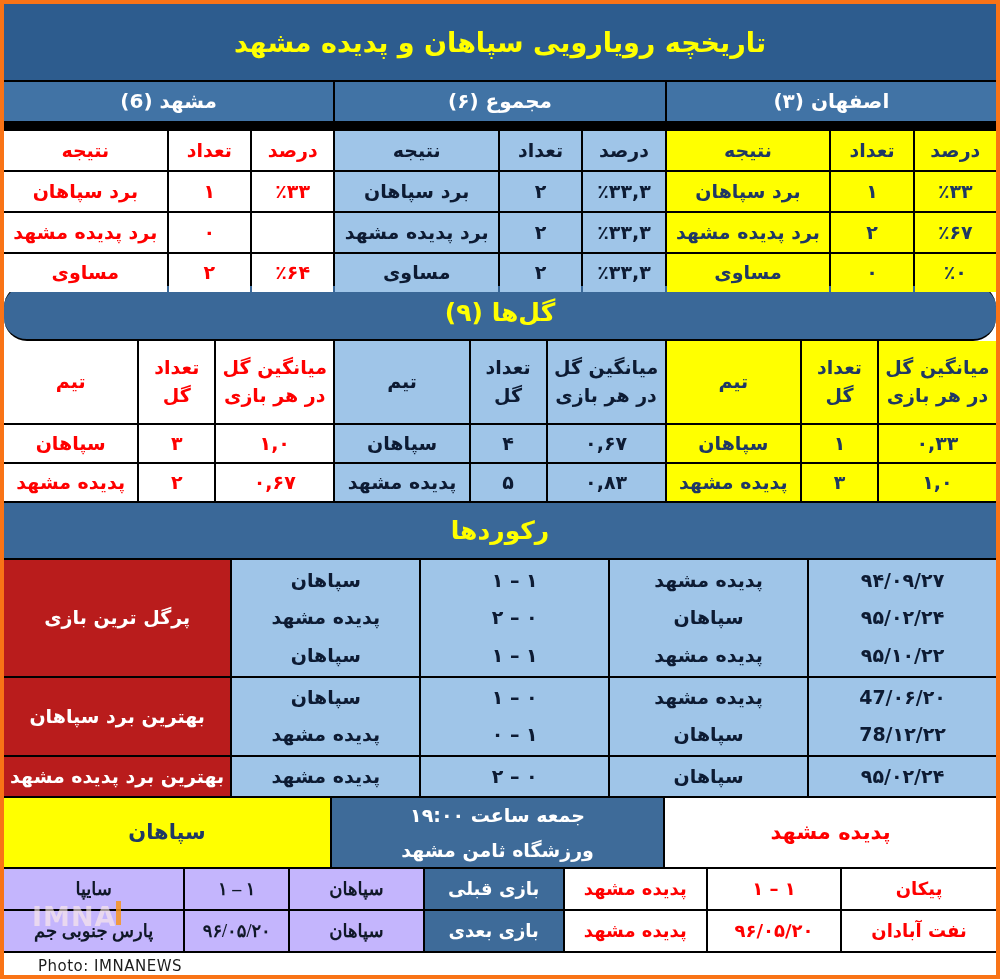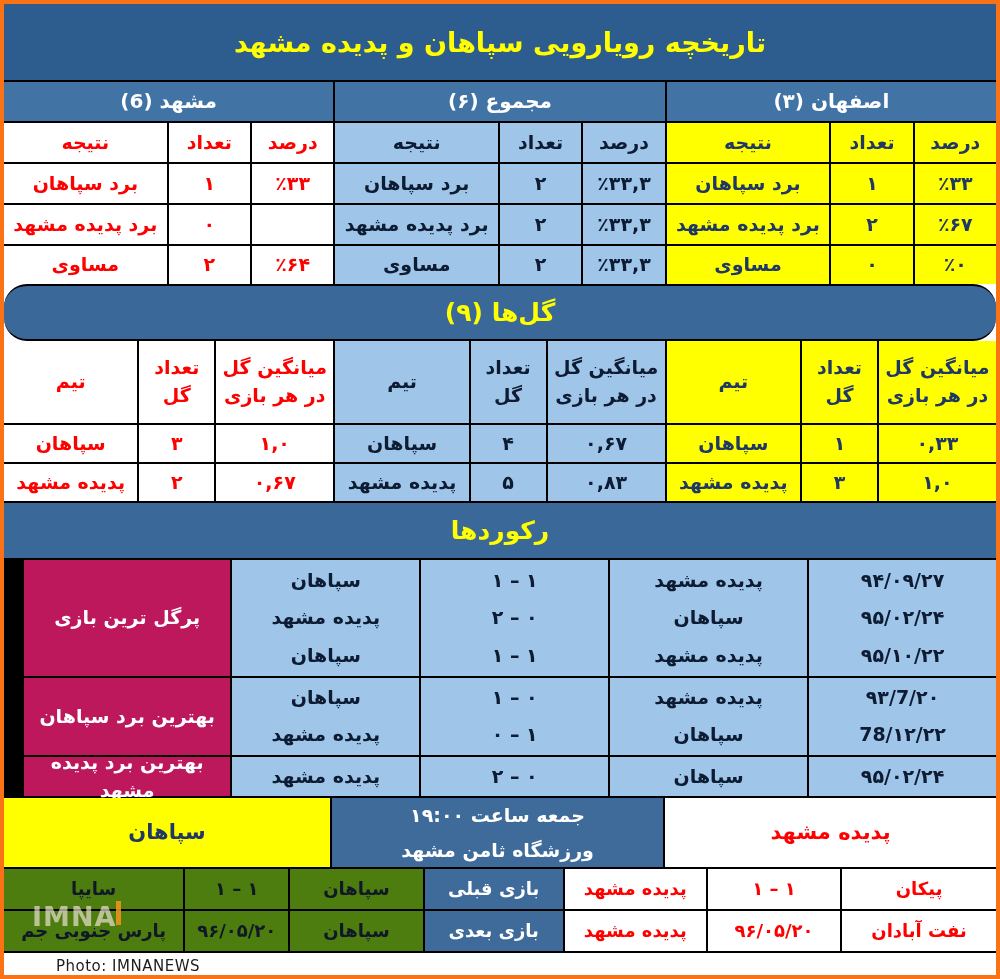"نتیجه" .ov { padding-top: 2px -> 10px }
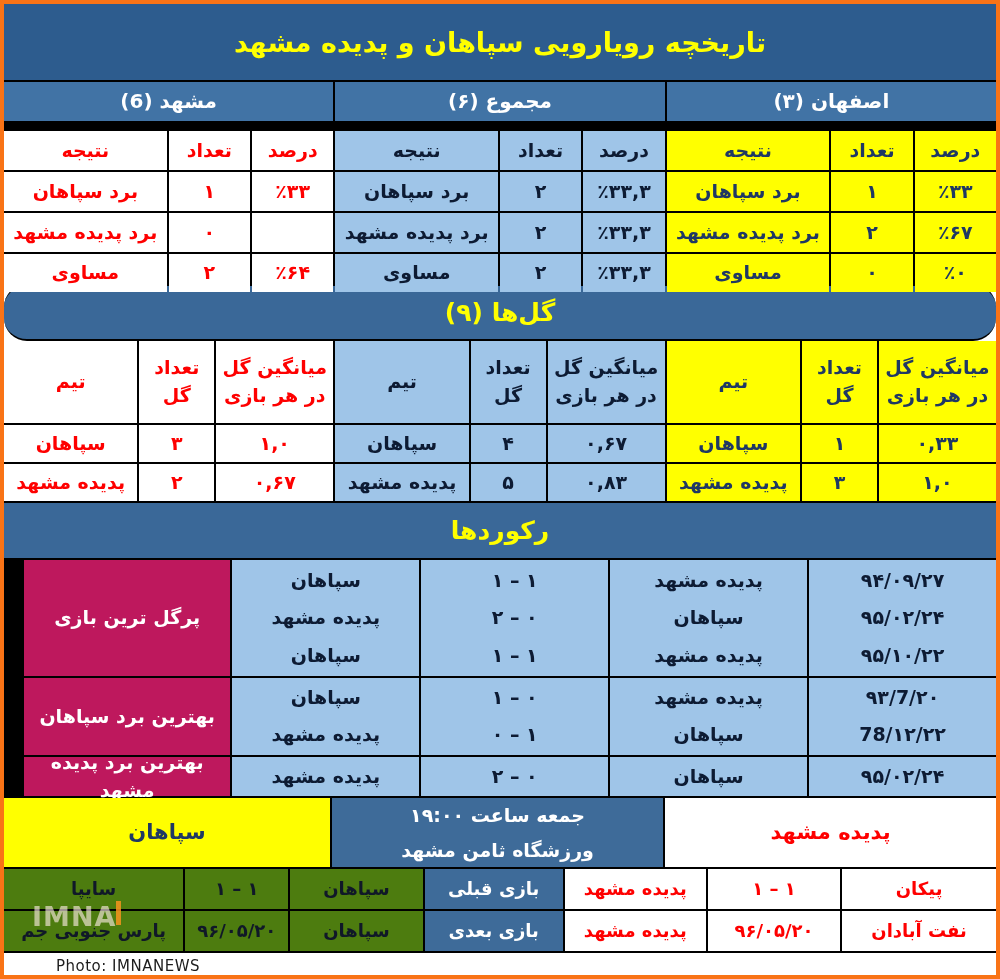"پرگل ترین بازی" .t-label { background: #be185d -> #b91c1c; margin-left: 20px -> none }
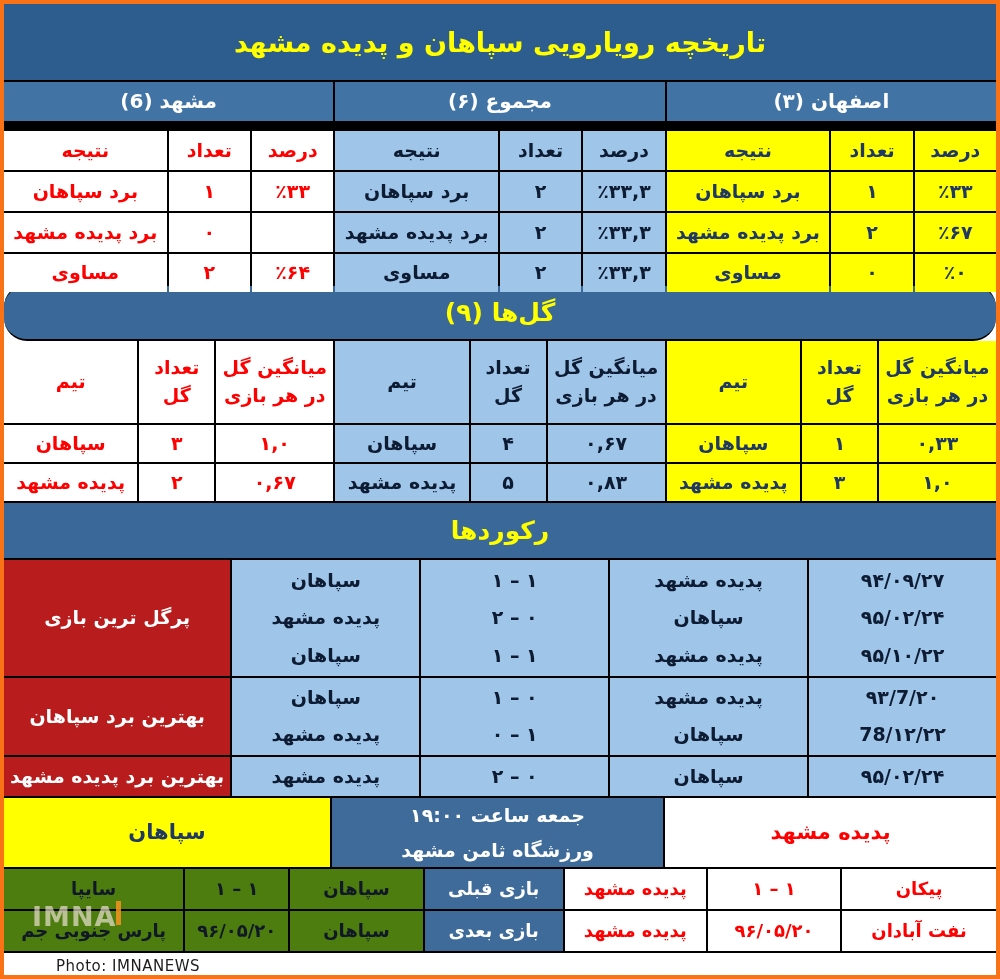"۹۳/7/۲۰" div.line { text: ۹۳/7/۲۰ -> 47/۰۶/۲۰ }
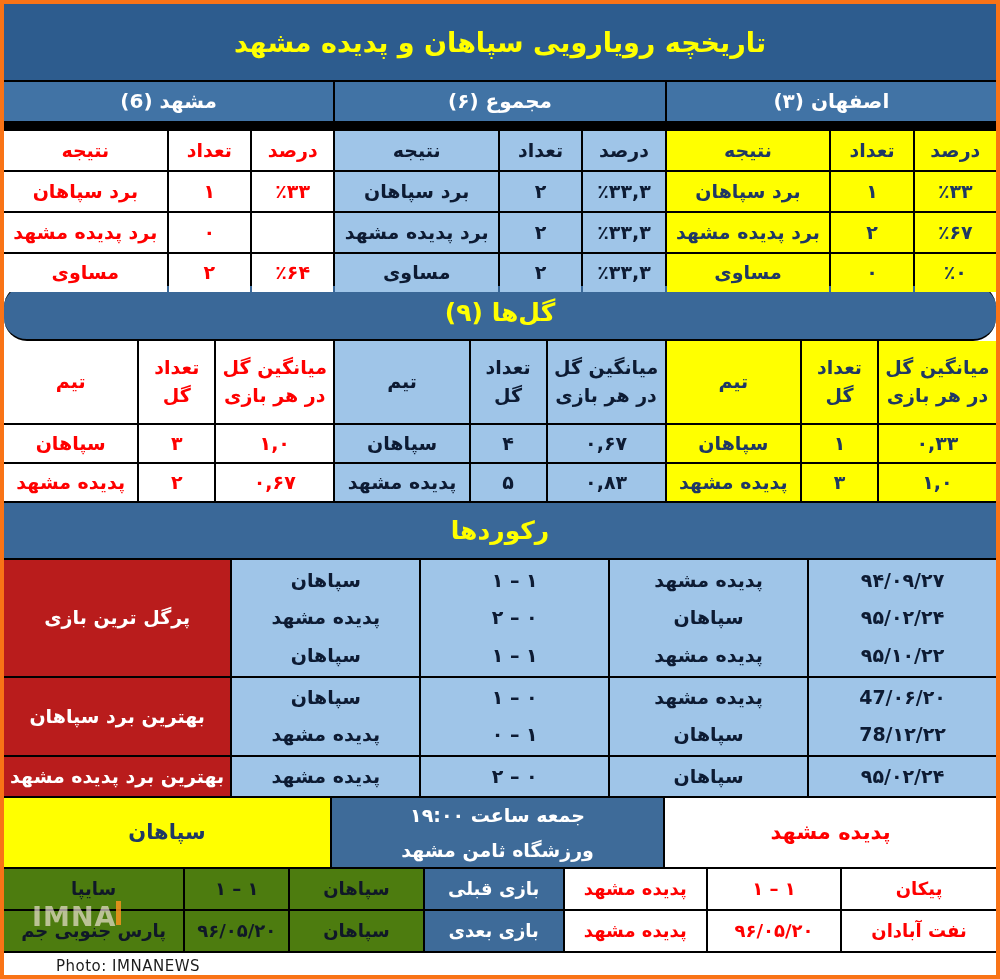"سایپا" .t-ydark { background: #4d7c0f -> #c4b5fd; font-family: none -> Liberation Serif, serif }
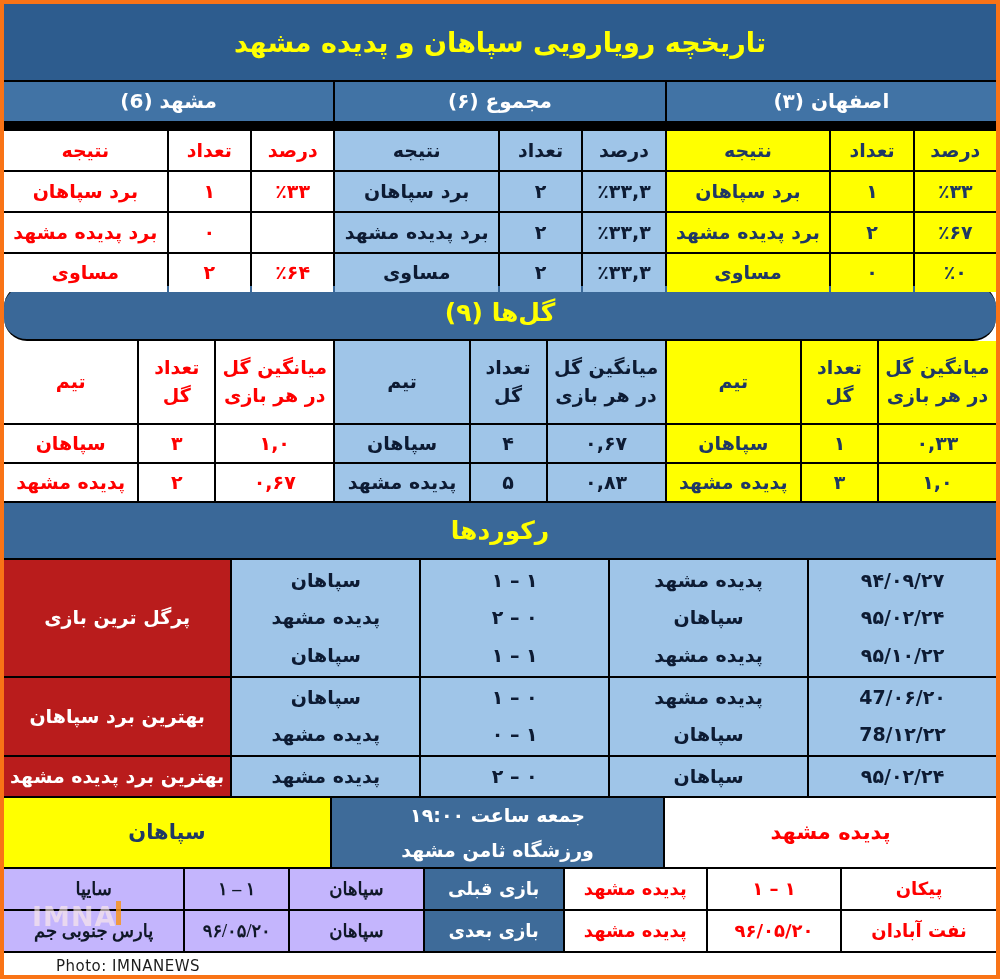"Photo: IMNANEWS" .photo { padding-left: 52px -> 34px }
